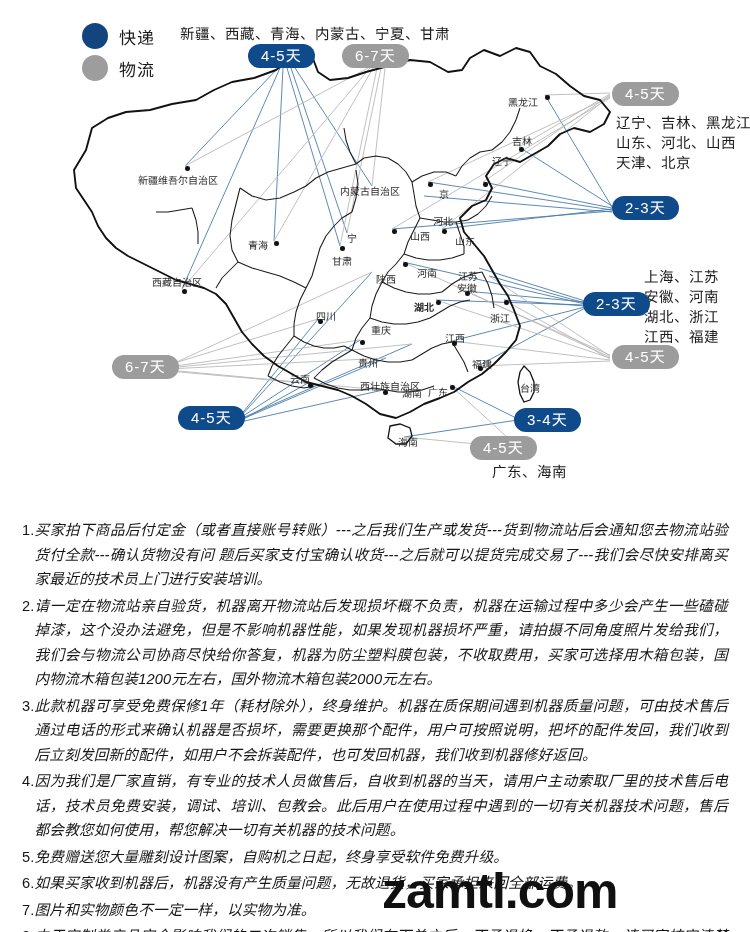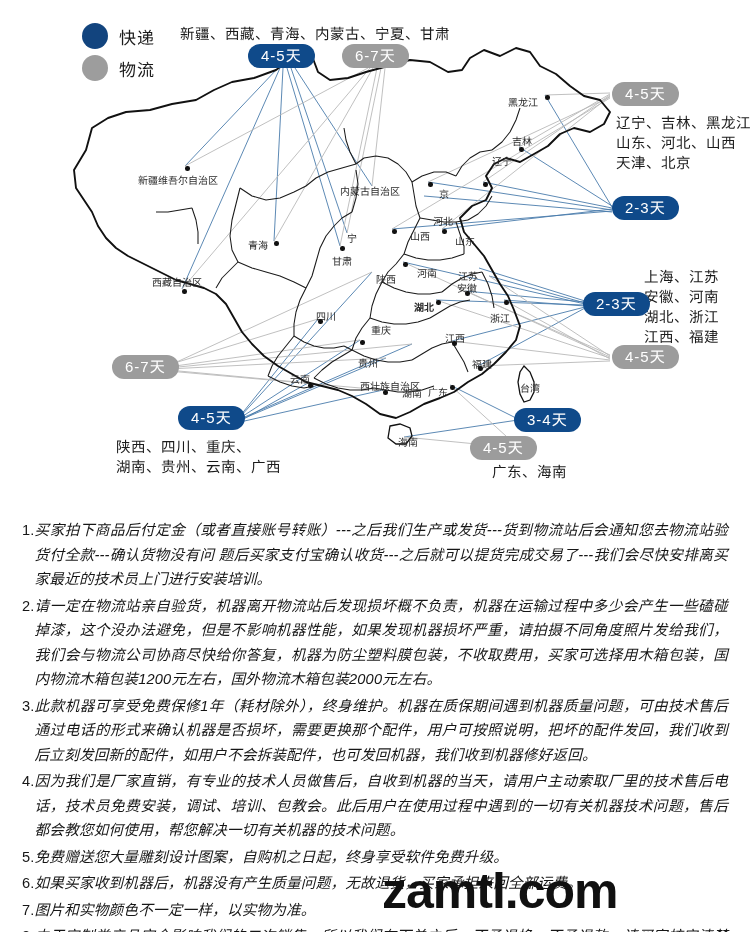"陕西、四川、重庆、" div.region-text { html: <div> <div>陕西、四川、重庆、</div> <div>湖南、贵州、云南、广西</div> </div> -> none }
